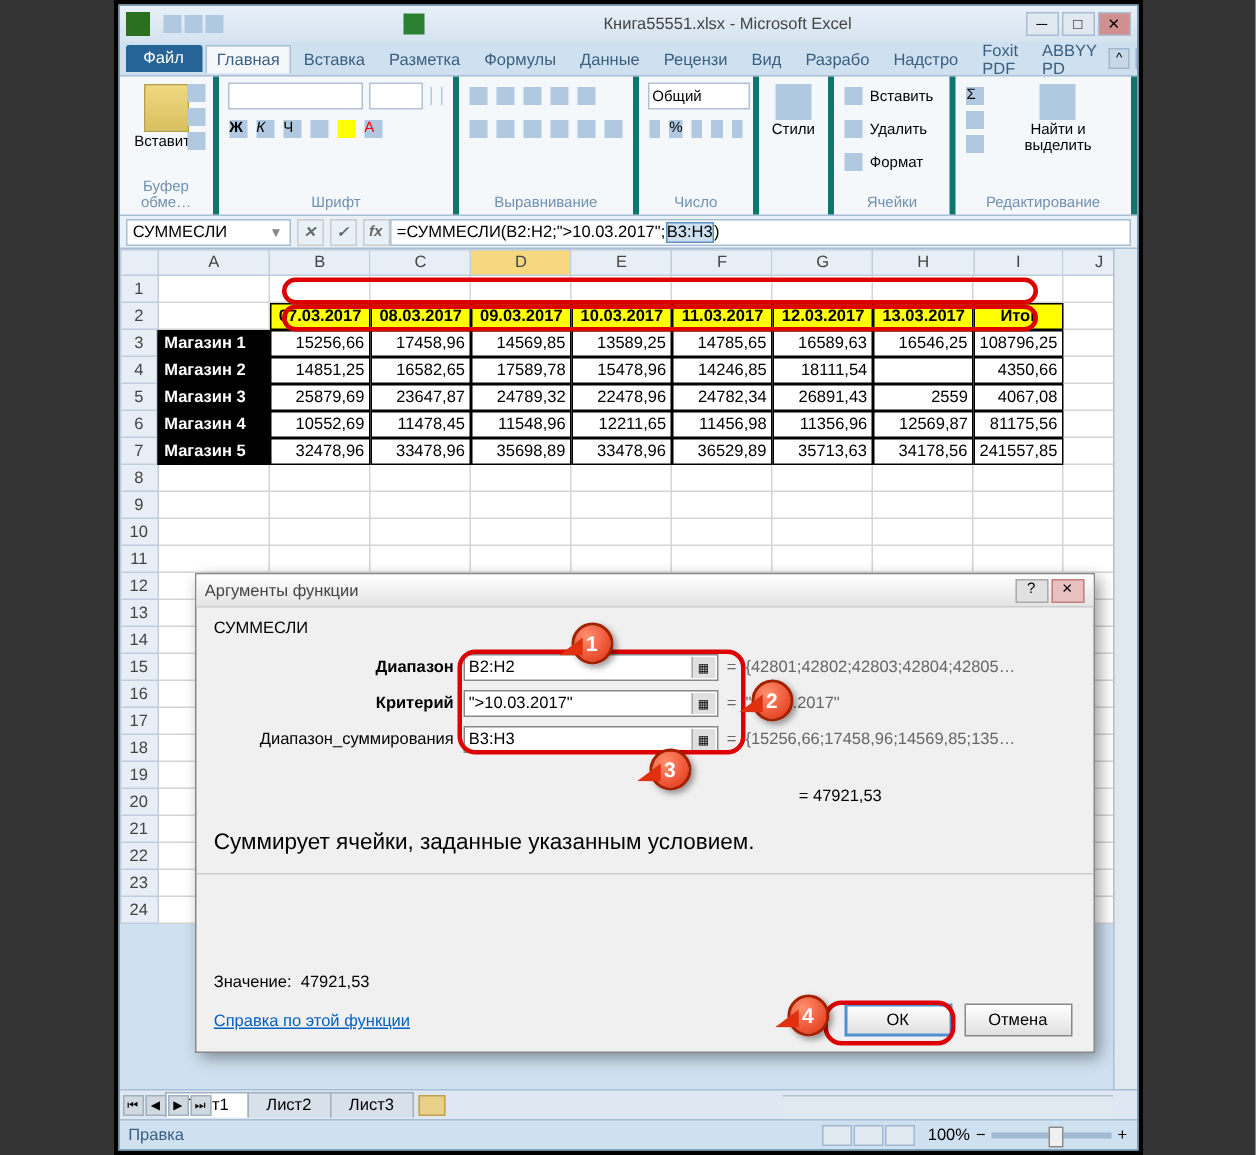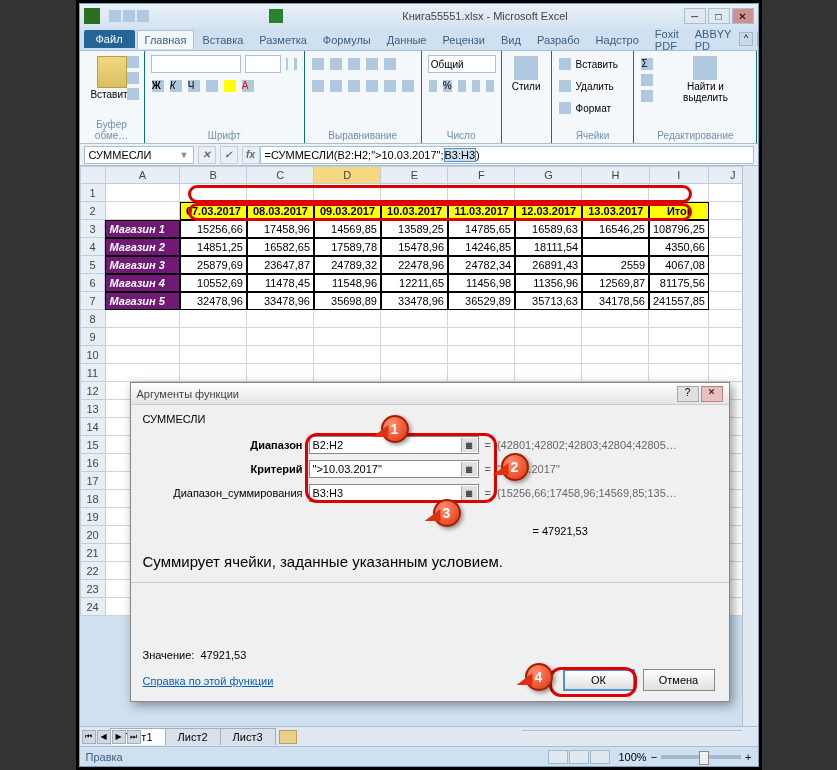"Общий" .ribbon-group { border-right: 1px solid #0f766e -> 4px solid #0f766e }
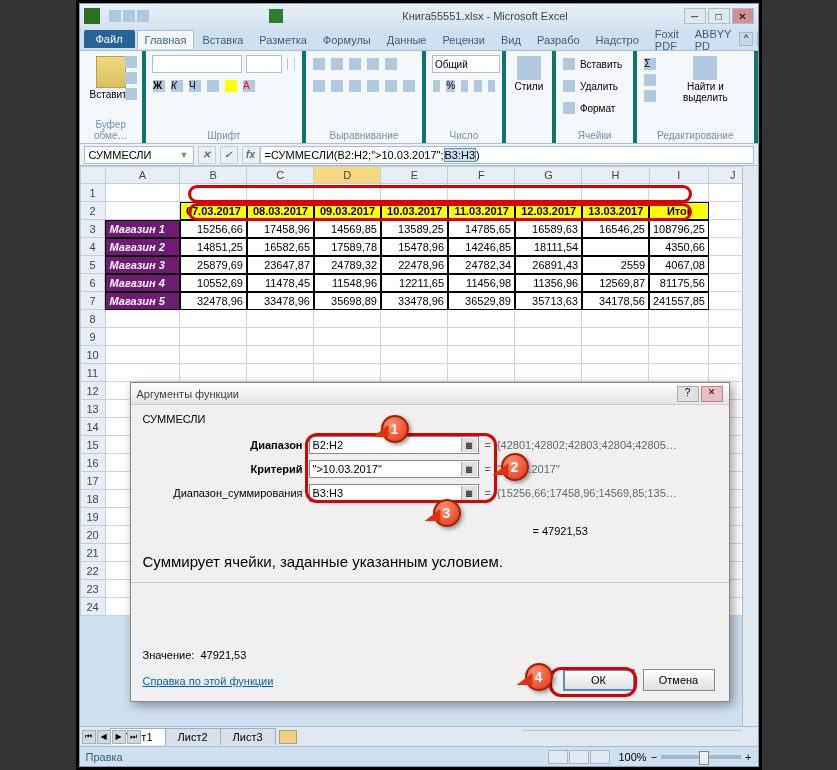"Магазин 1" .cell.shop { background: #701a75 -> #000000; font-style: italic -> none }
